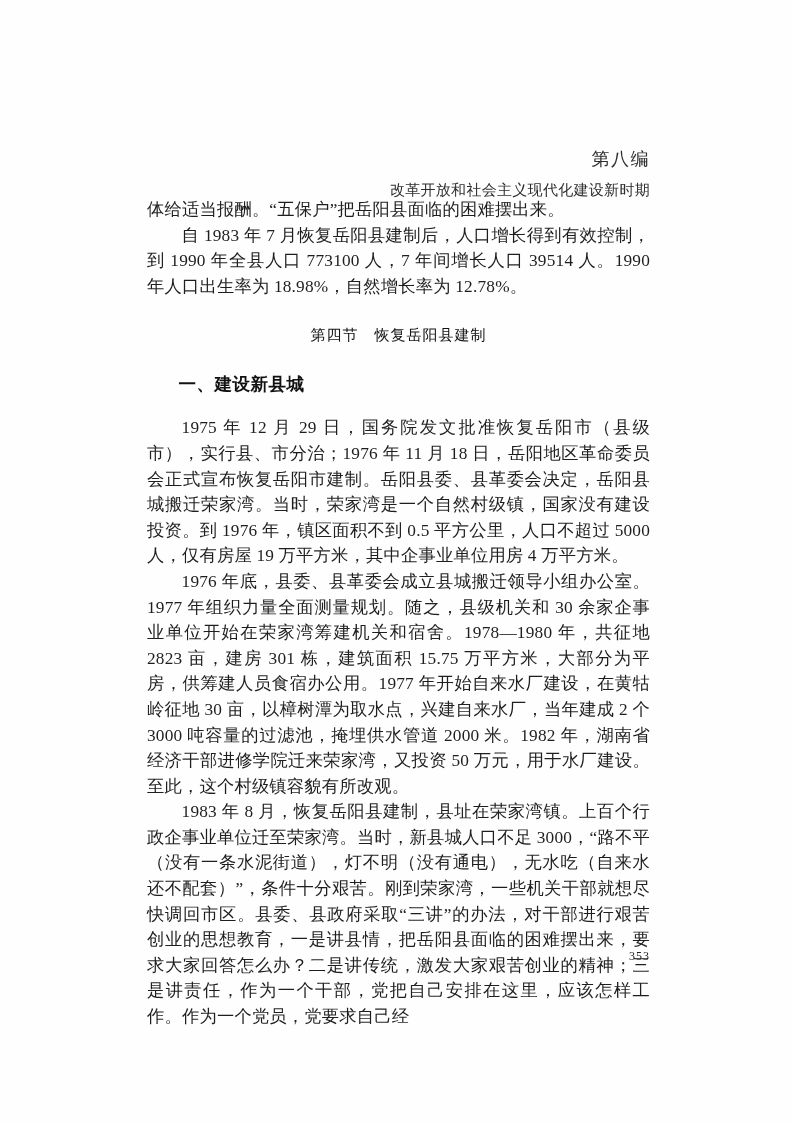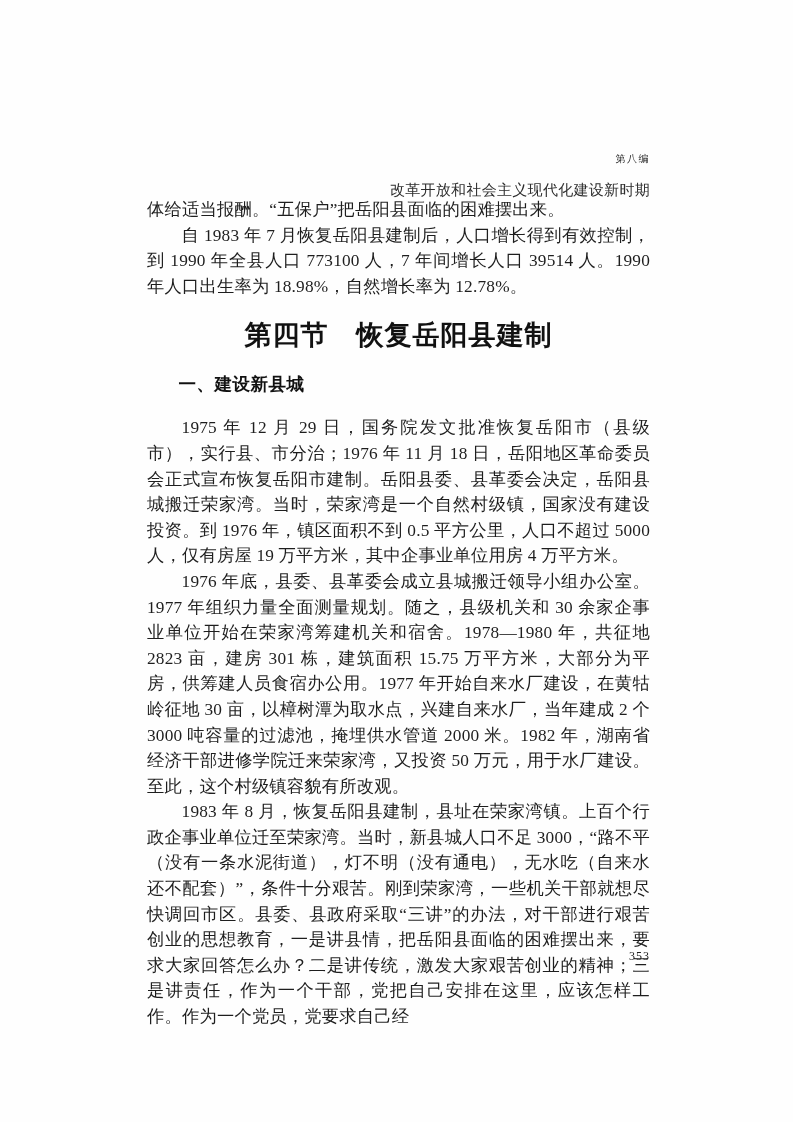"第八编" .running-head .edition { font-size: 10px -> 18px }
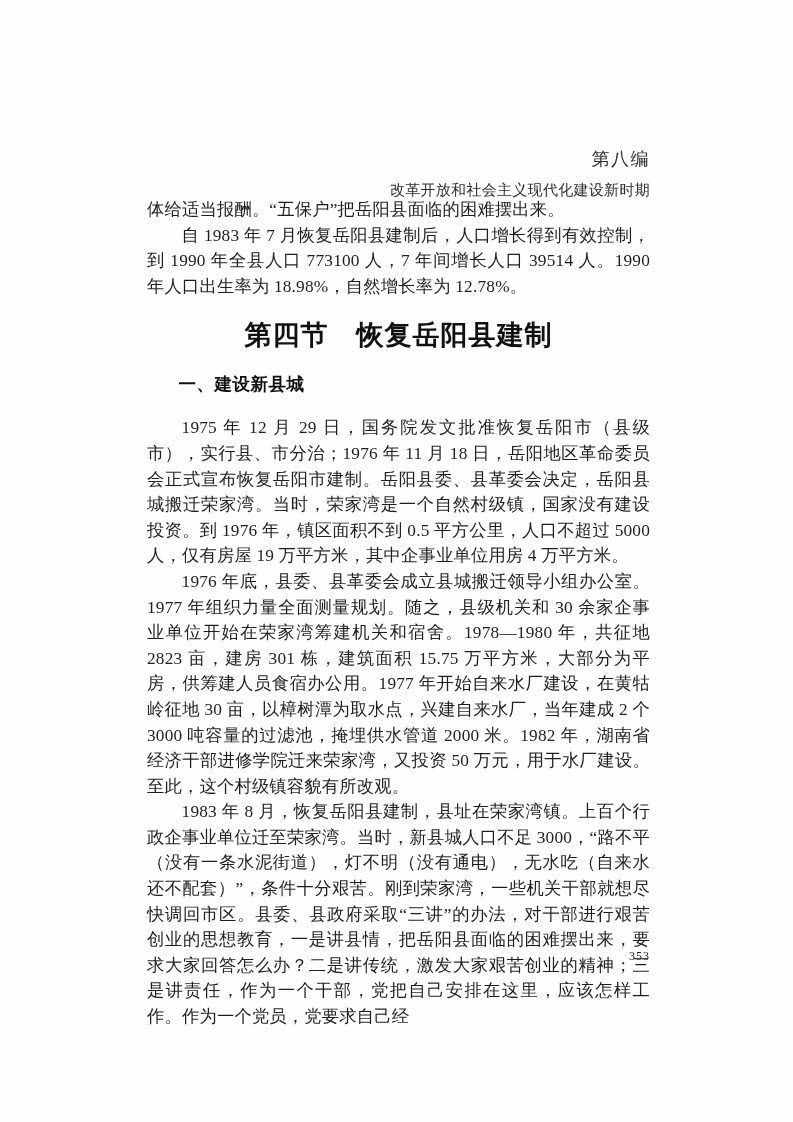"第四节 恢复岳阳县建制" .section-heading { font-size: 27px -> 15px; font-weight: bold -> normal }
